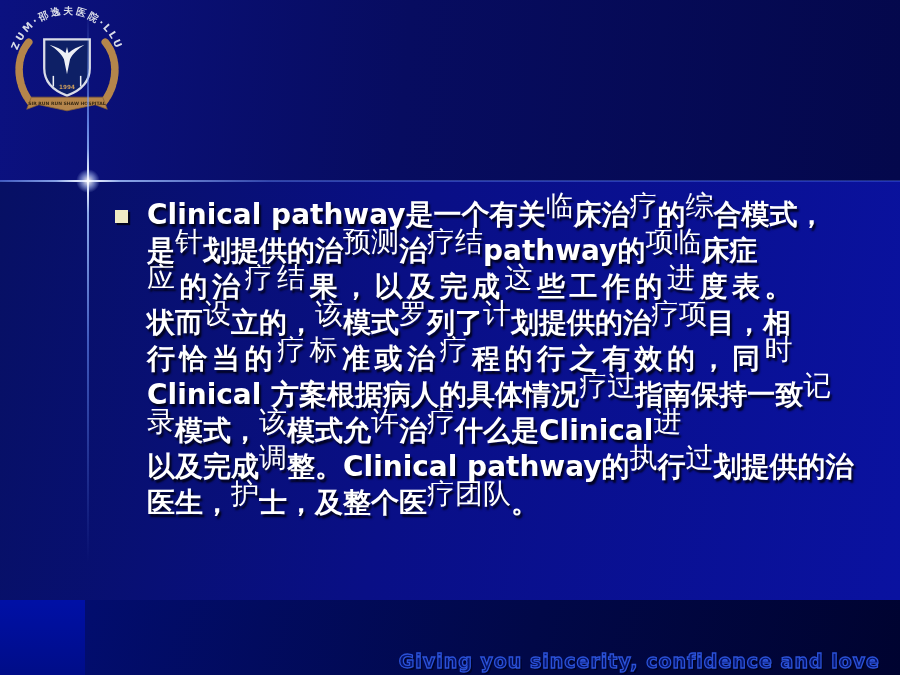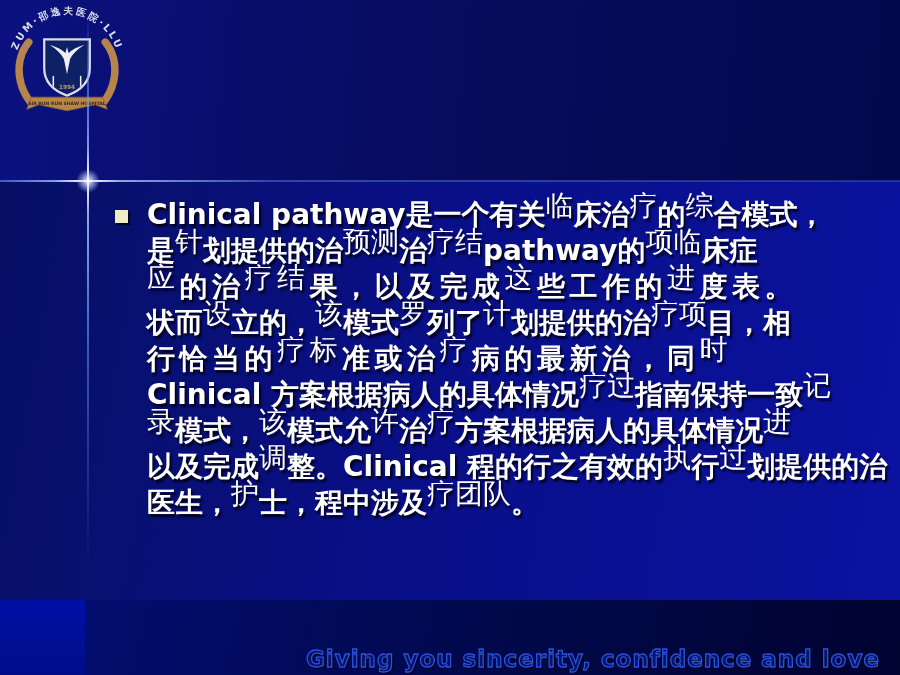"病的最新治，同" span { text: 病的最新治 -> 程的行之有效的 }
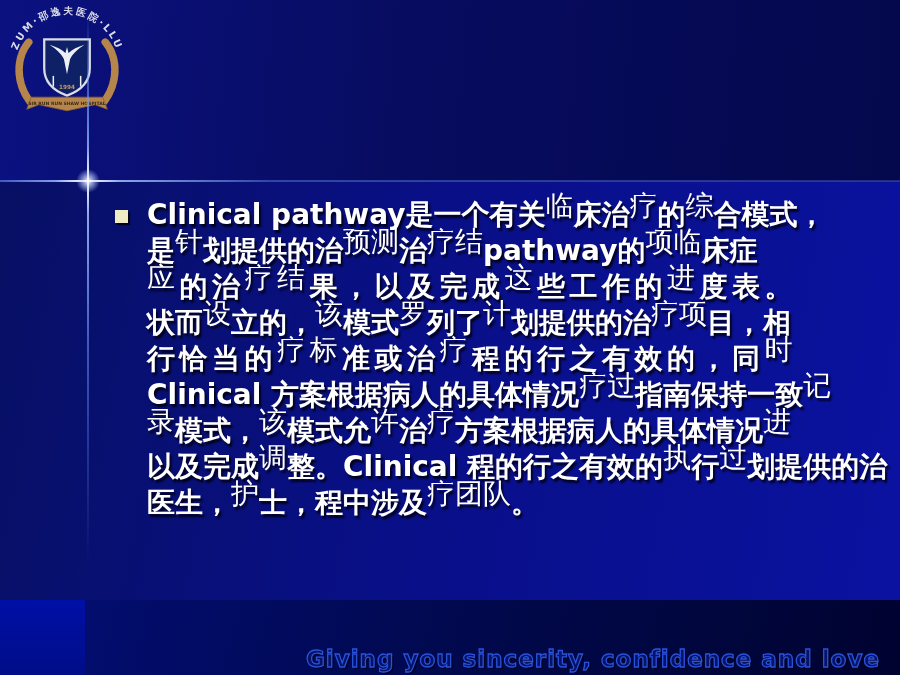"方案根据病人的具体情况" span { text: 方案根据病人的具体情况 -> 什么是Clinical }
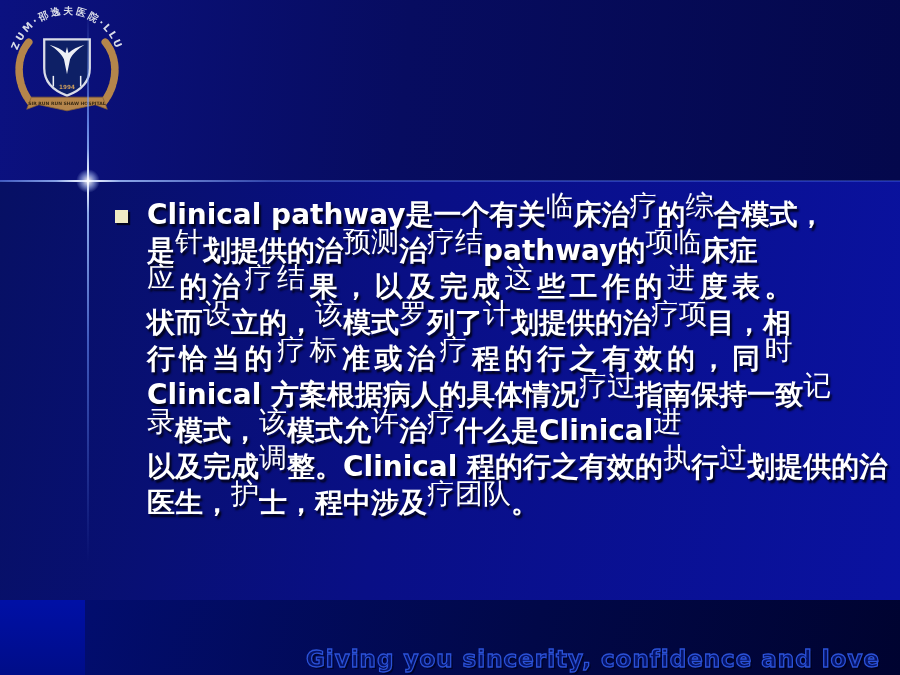"整。Clinical 程的行之有效的" span { text: 程的行之有效 -> pathway }
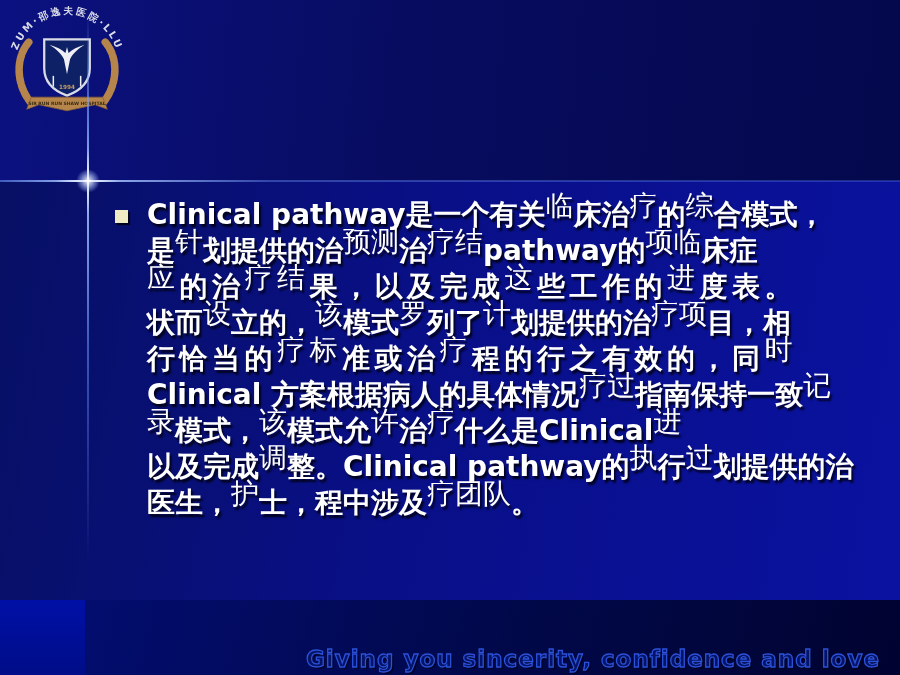"士，程中涉及" span { text: 程中涉及 -> 及整个医 }
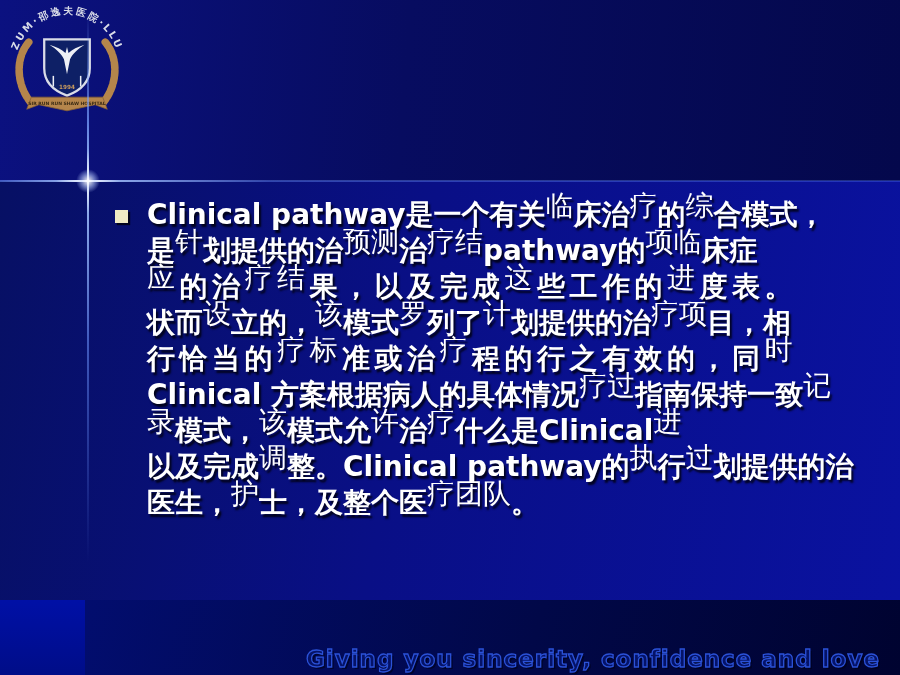"Giving you sincerity, confidence and" .slogan { font-size: 23px -> 19px }
